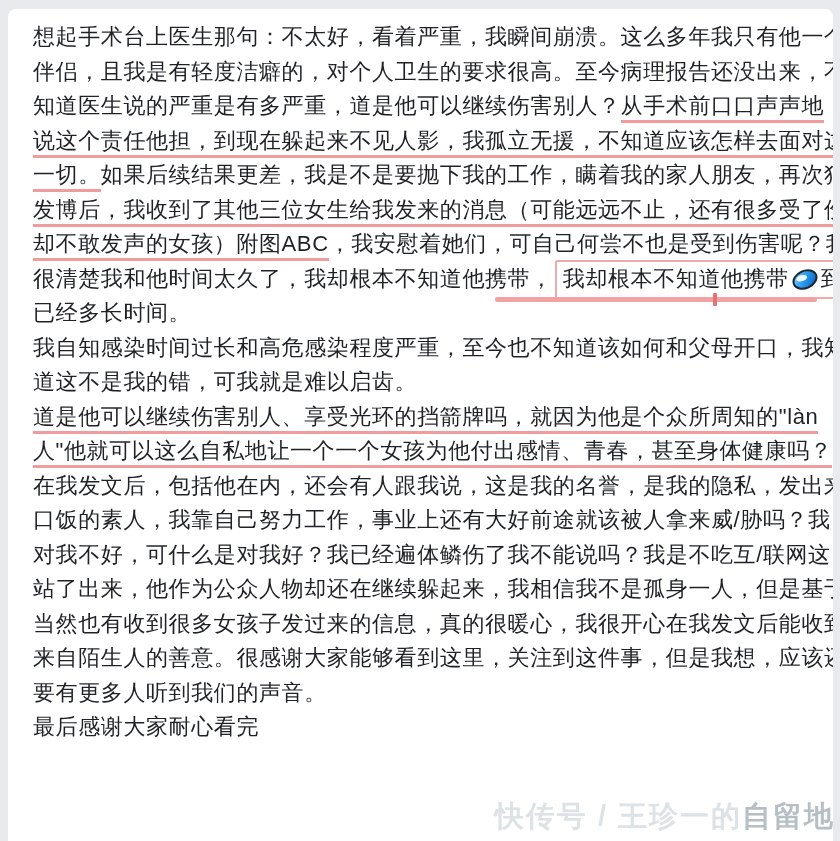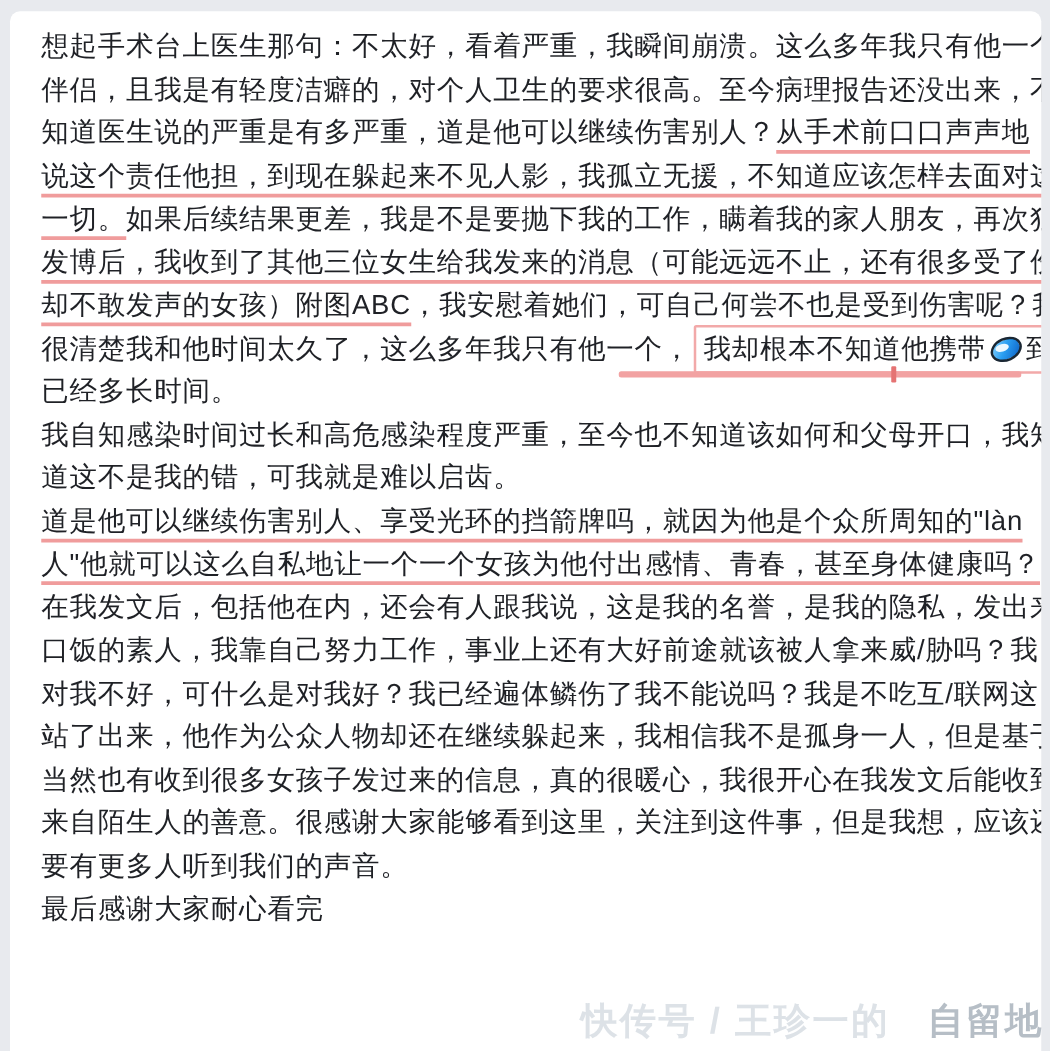"很清楚我和他时间太久了，这么多年我只有他一个，" span.seg { text: 这么多年我只有他一个 -> 我却根本不知道他携带 }
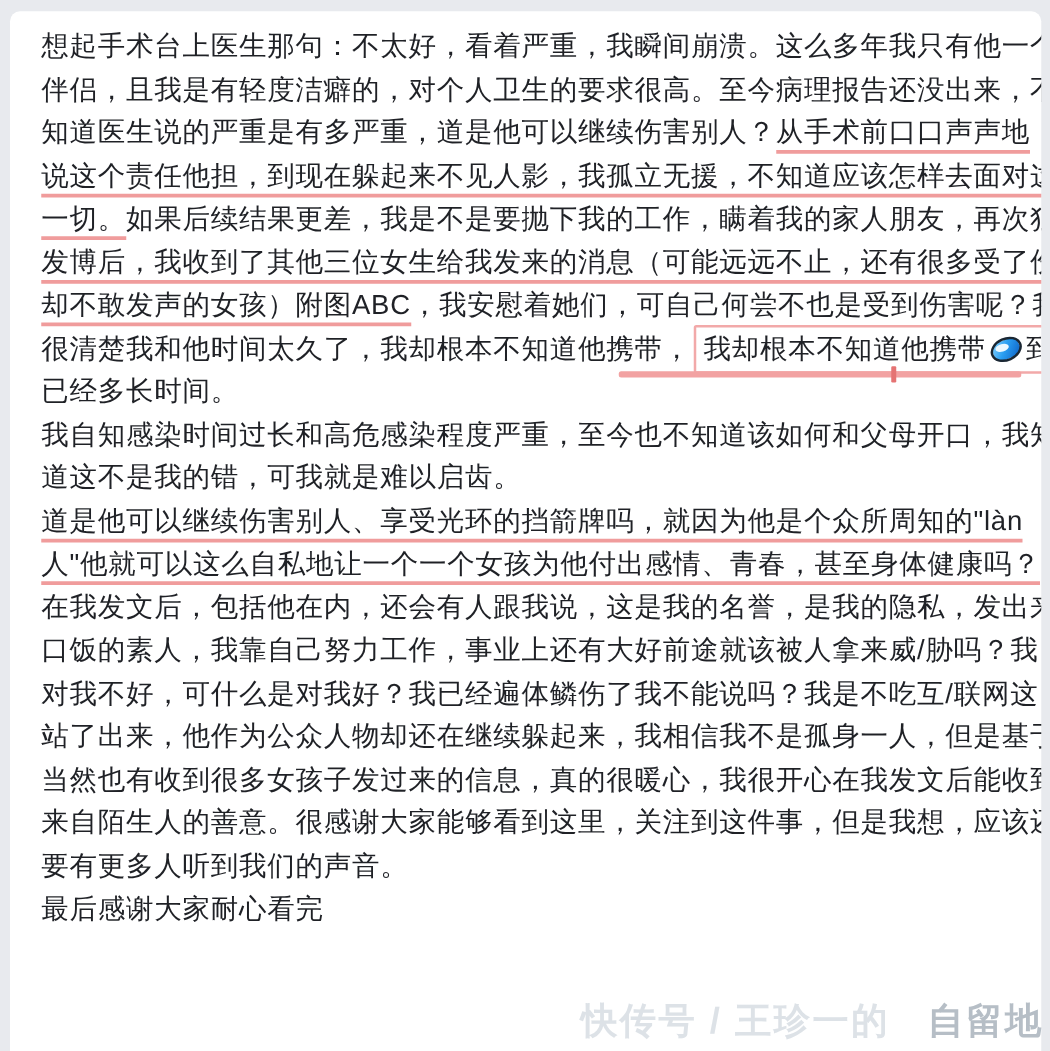"自留地" .wm-suffix { margin-left: 30px -> none }
